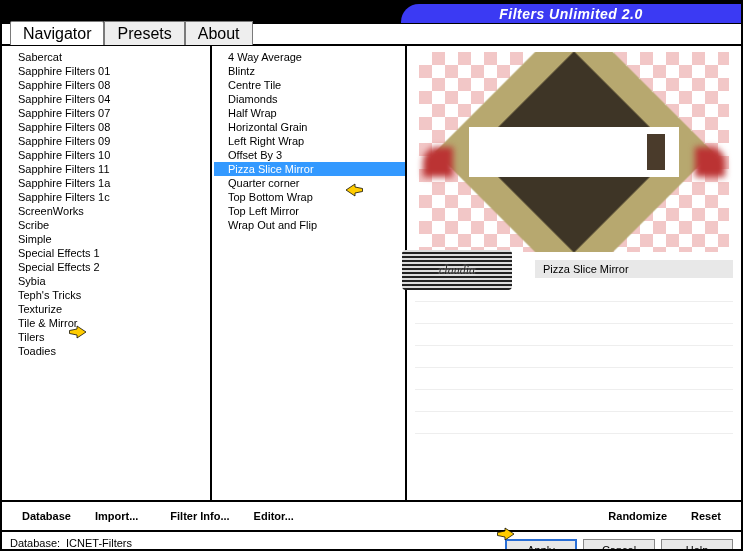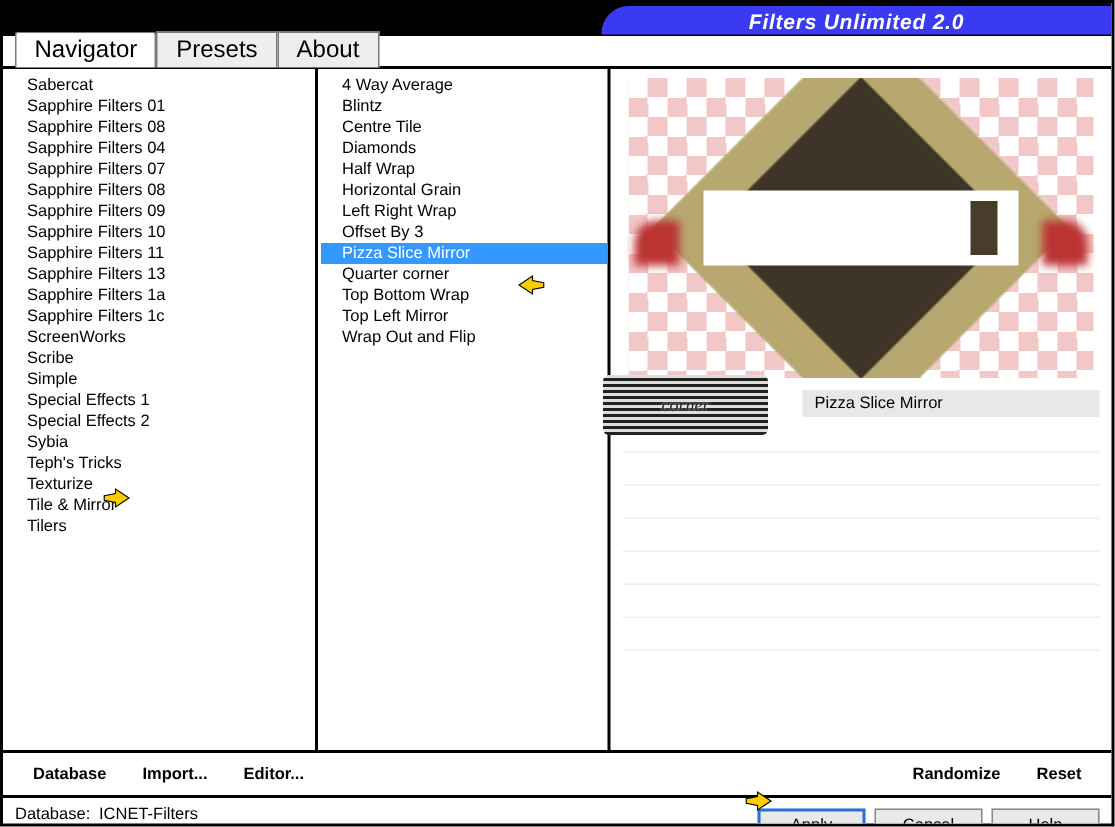"Sapphire Filters 13" div.list-item { html: <div>Sapphire Filters 13</div> -> none }
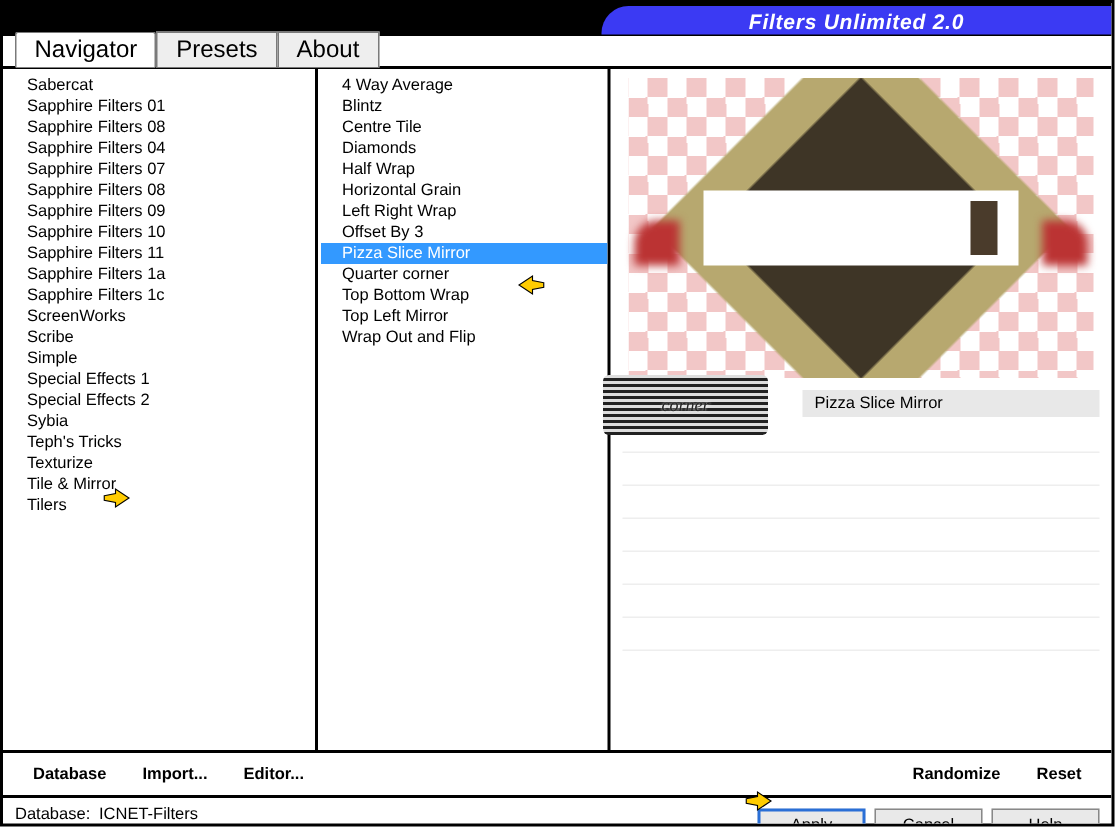"corner" span { text: corner -> claudia }
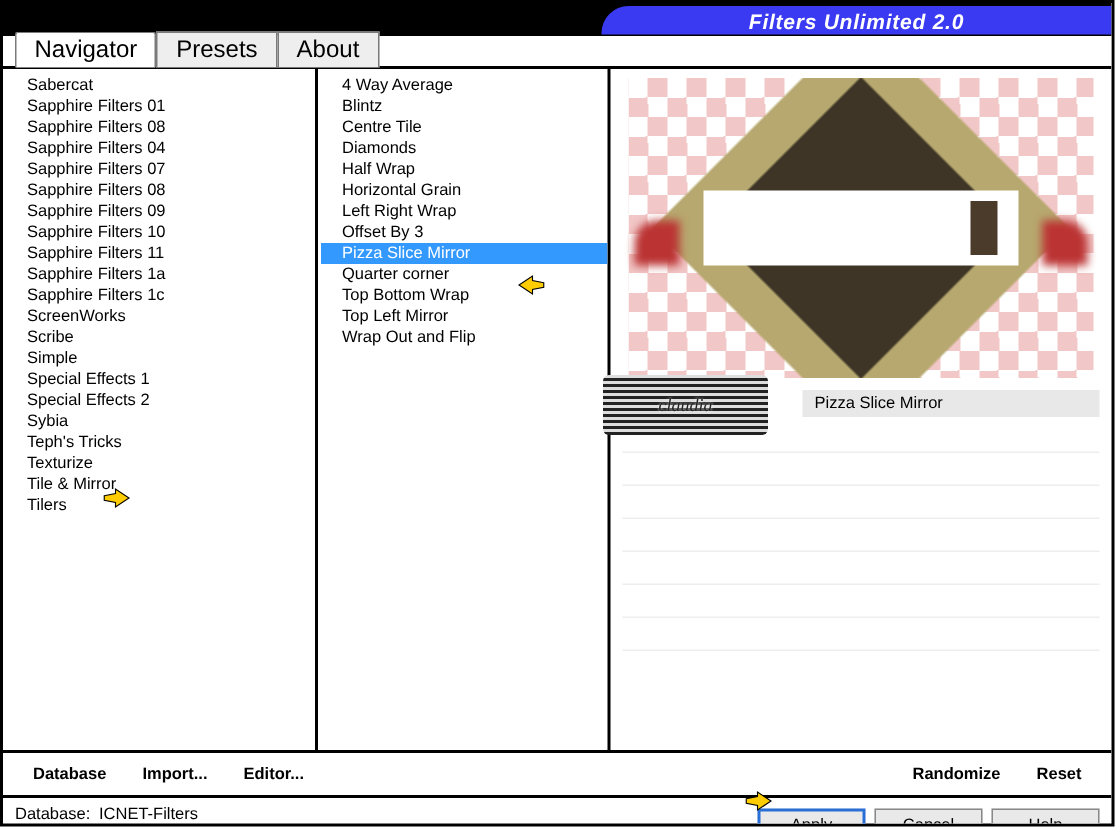"Toadies" div.list-item { html: none -> <div>Toadies</div> }
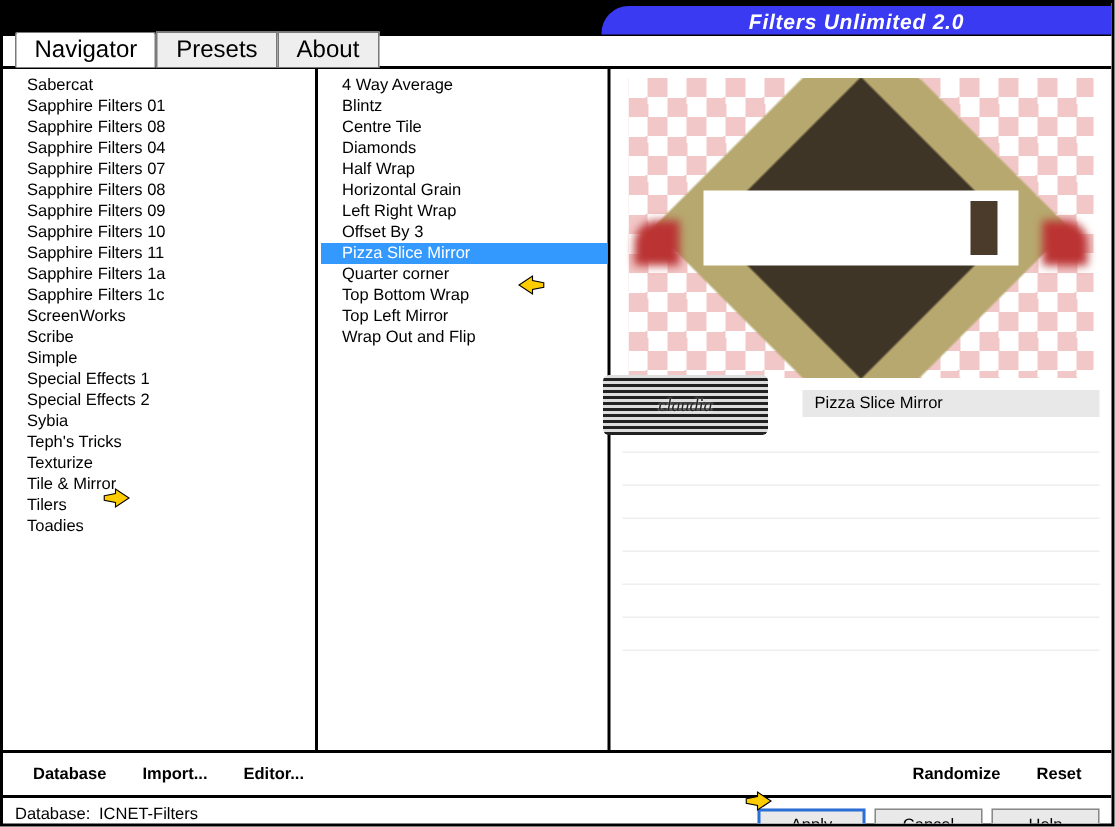"Filter Info..." button.tbutton { html: none -> <button>Filter Info...</button> }
